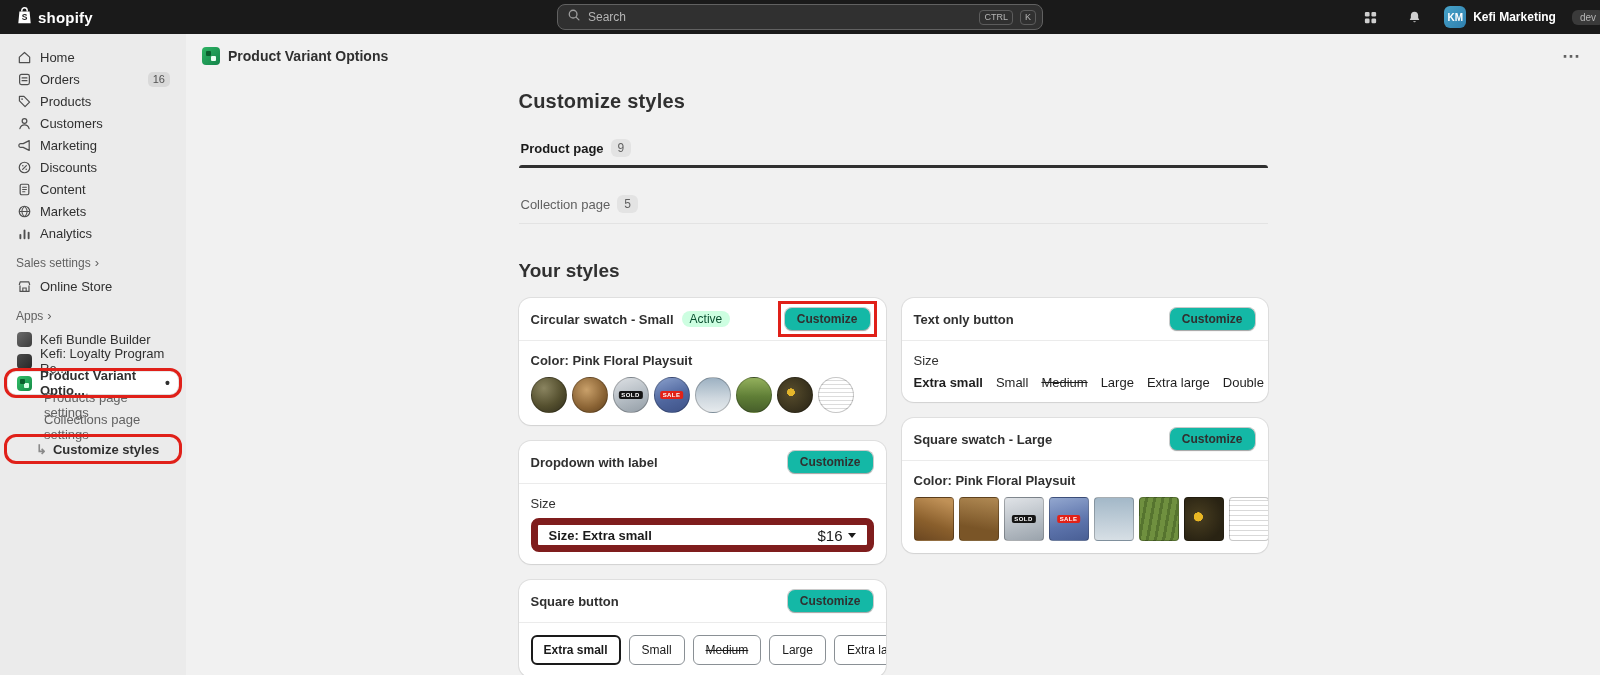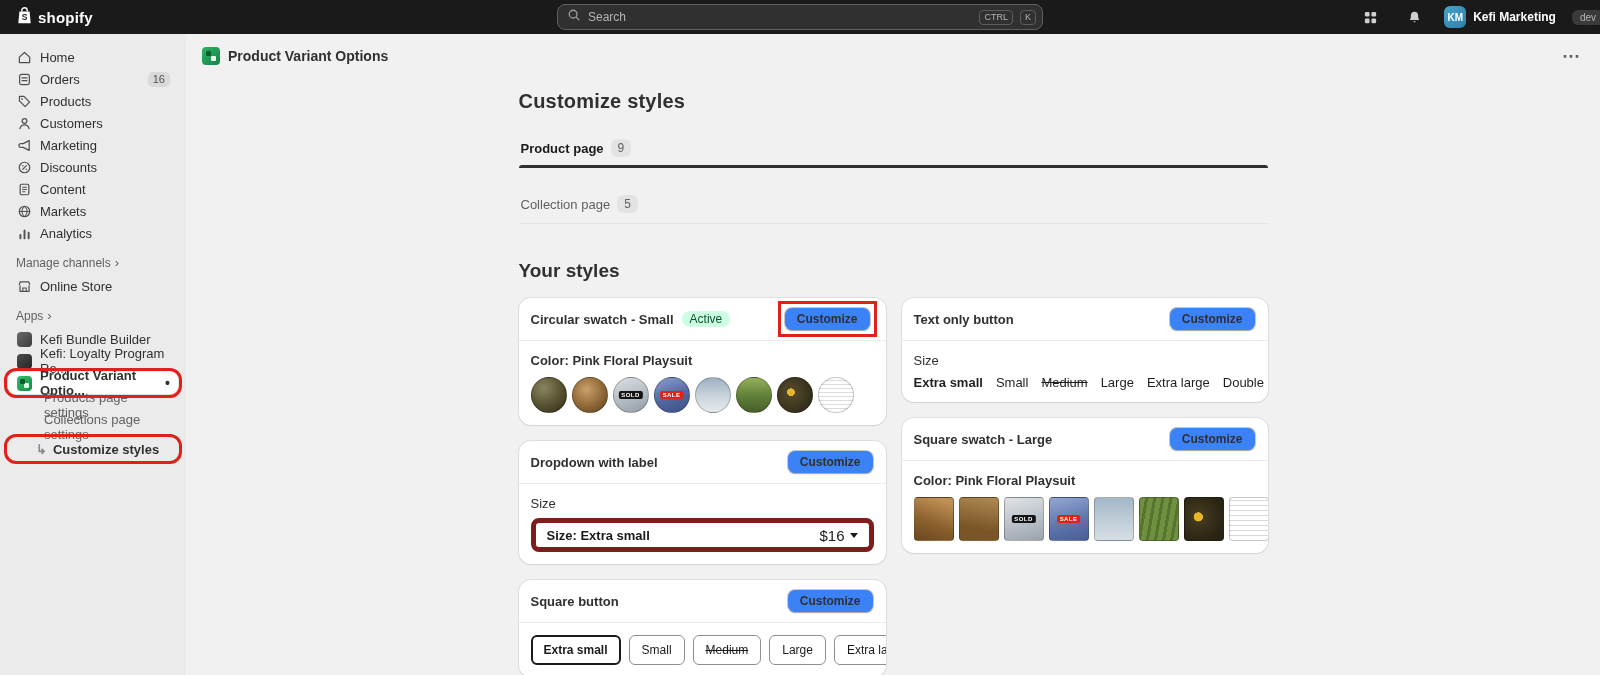"Manage channels" span { text: Manage channels -> Sales settings }
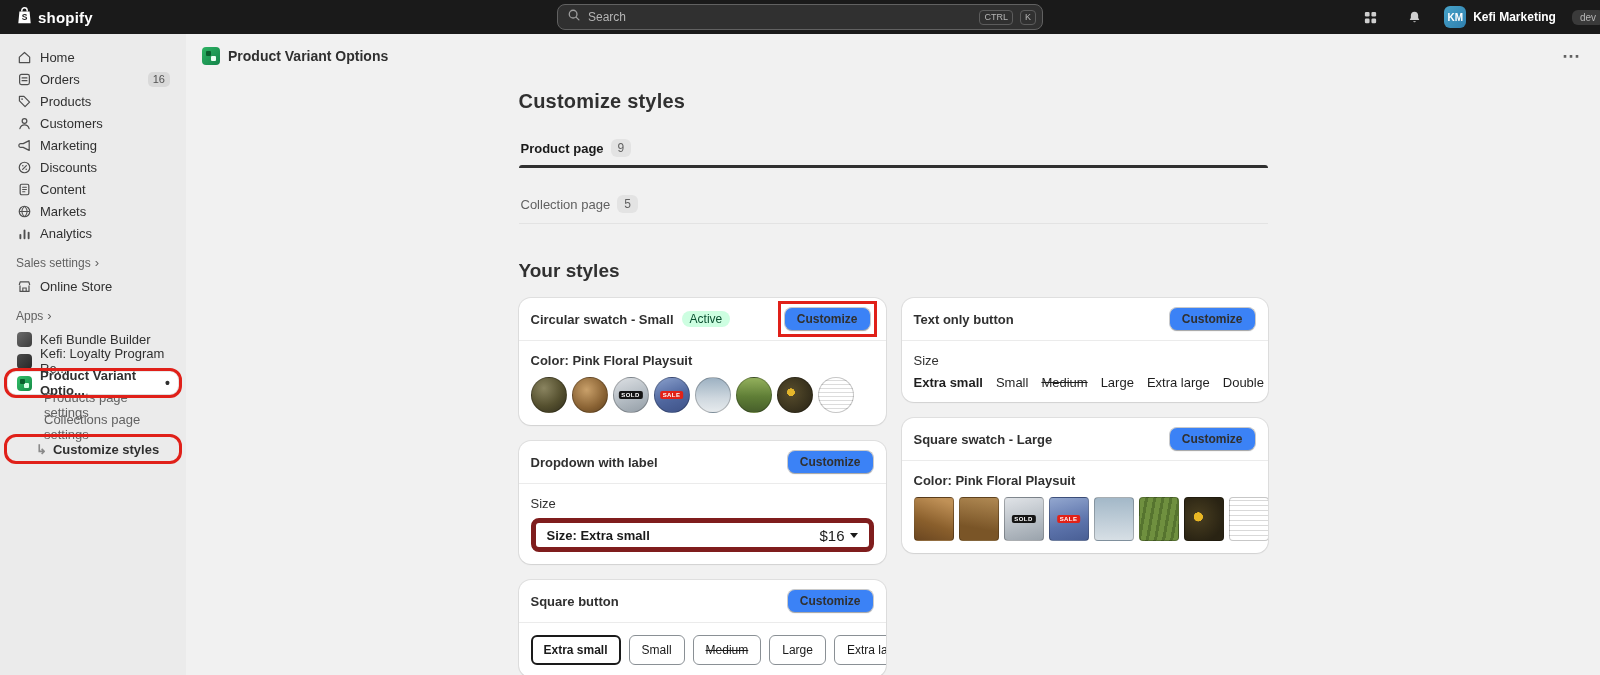"Customize" .btn { background: #3b82f6 -> #14b8a6 }
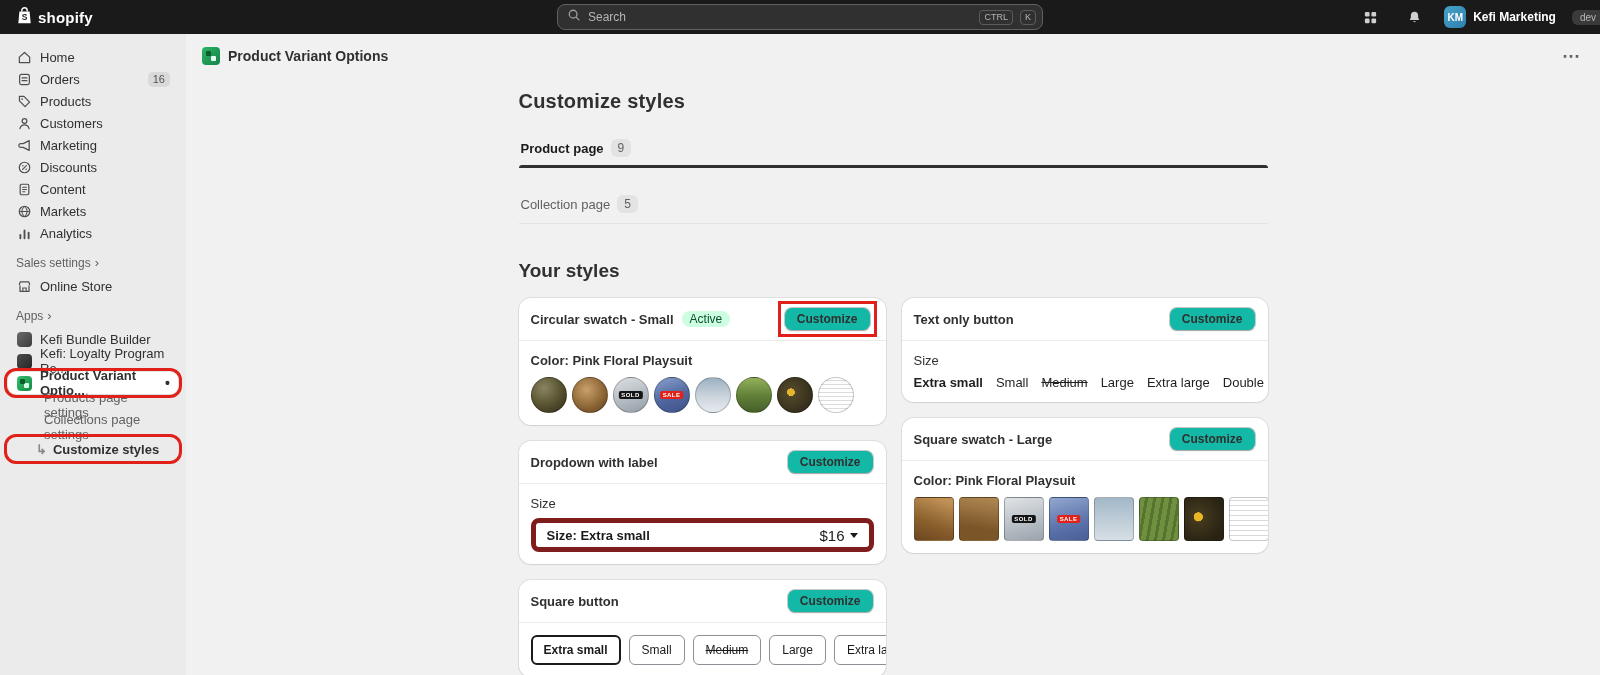"Size: Extra small" .sel-box { border: 5px solid #7f1d1d -> 7px solid #7f1d1d }
